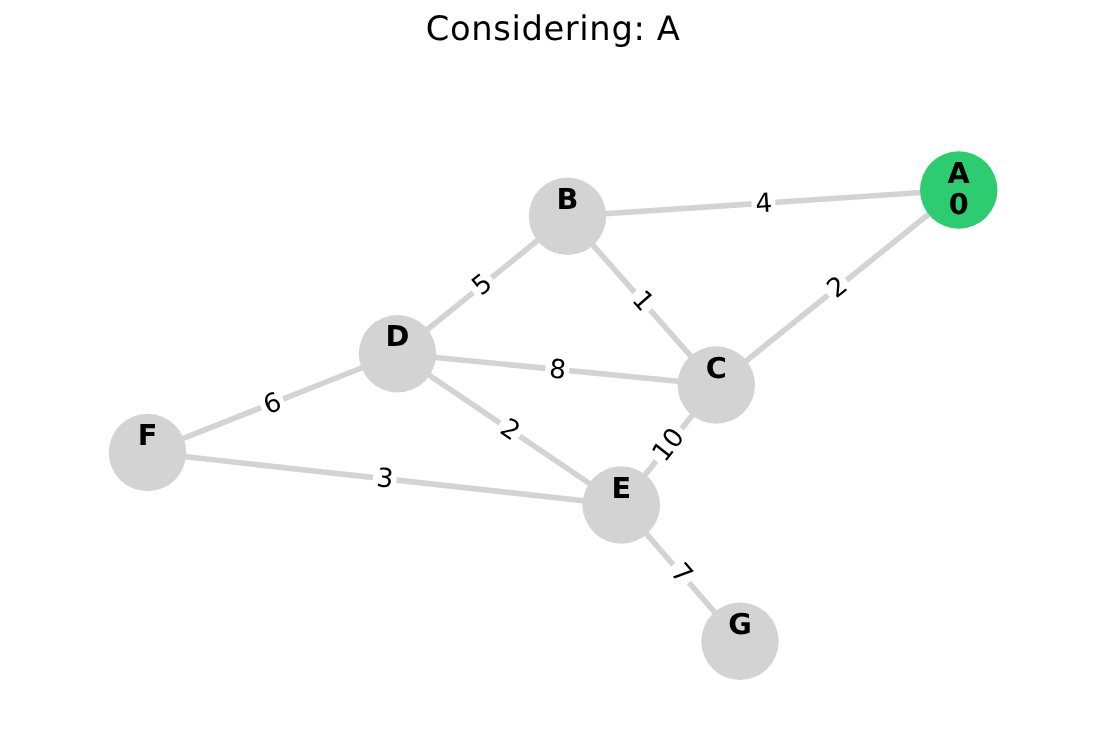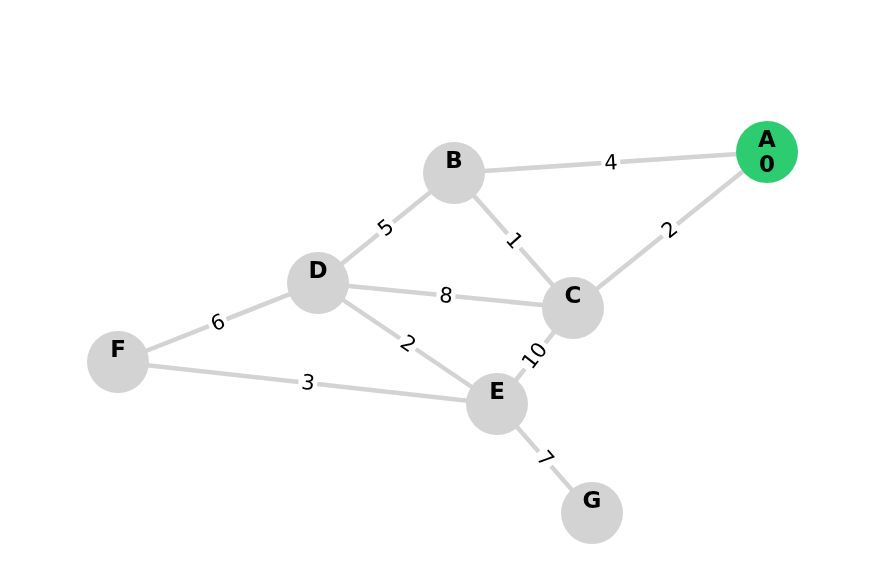"Considering: A" div.title { html: none -> <div>Considering: A</div> }
